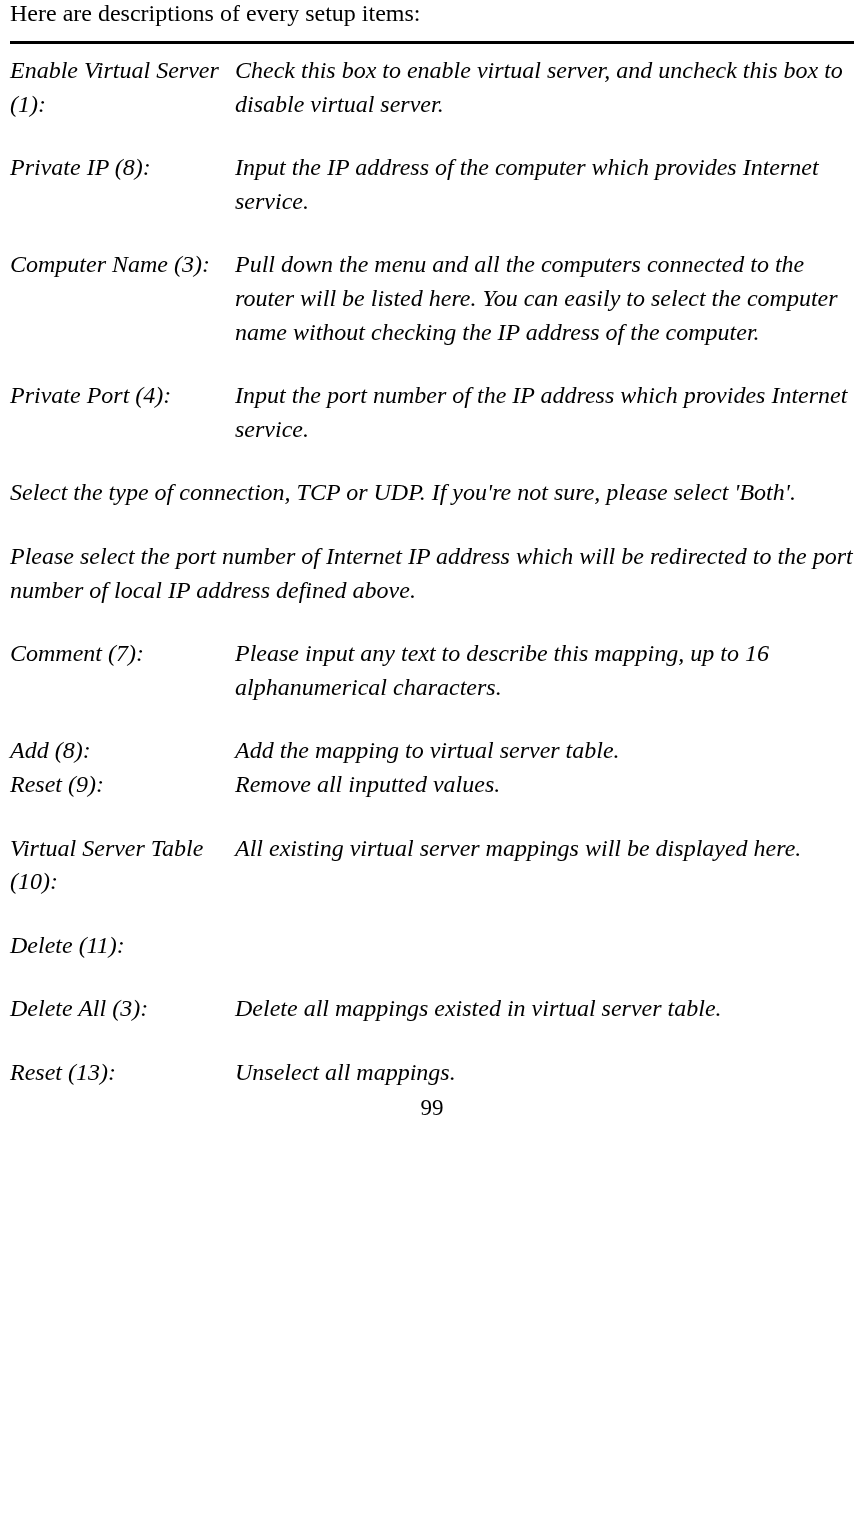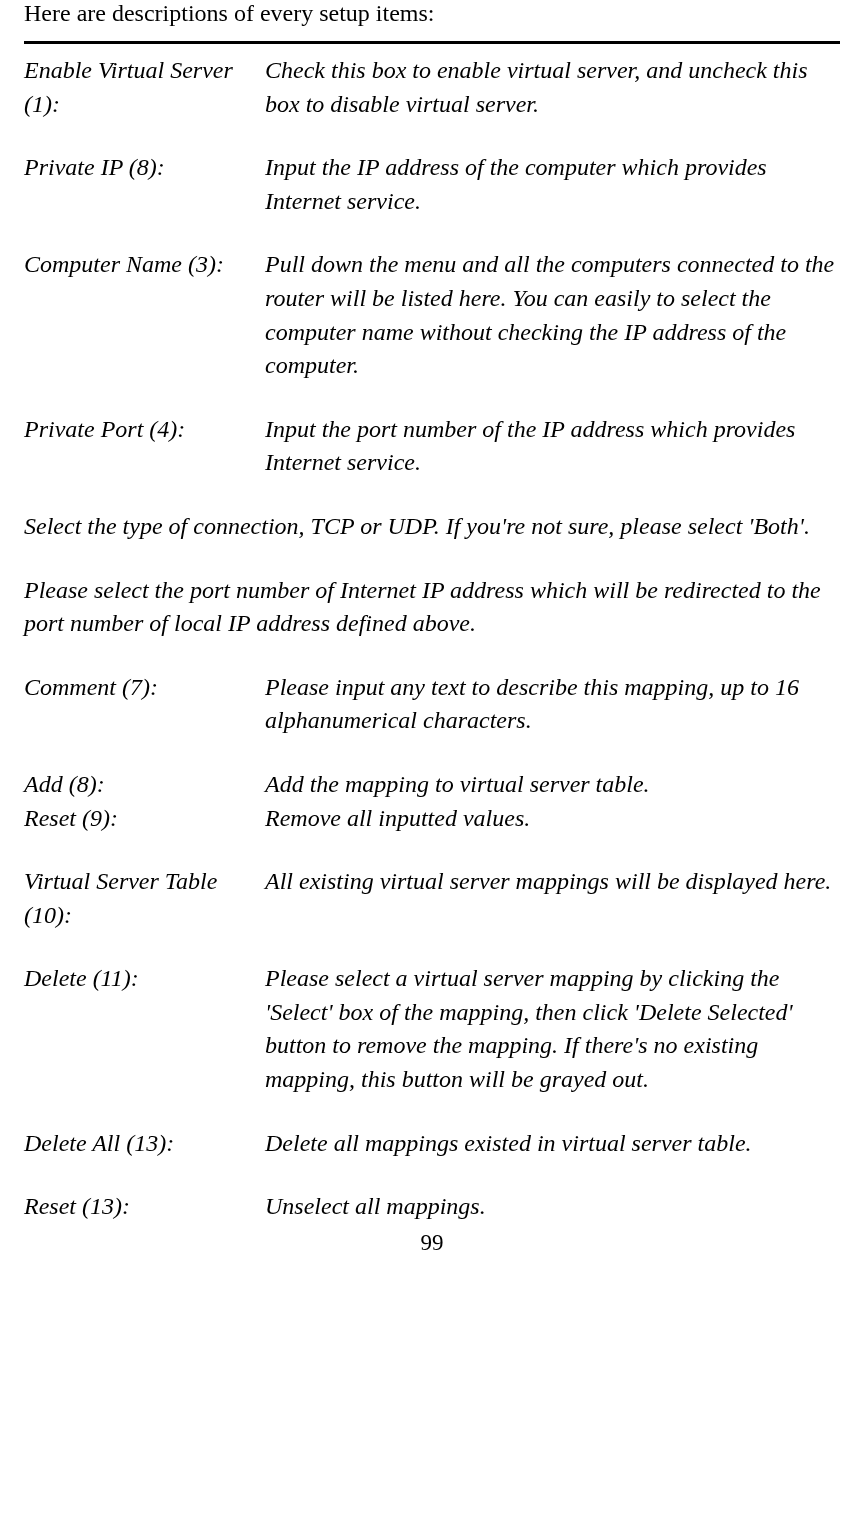"Here are descriptions of every" .page { padding: 0 24px -> 0 10px }
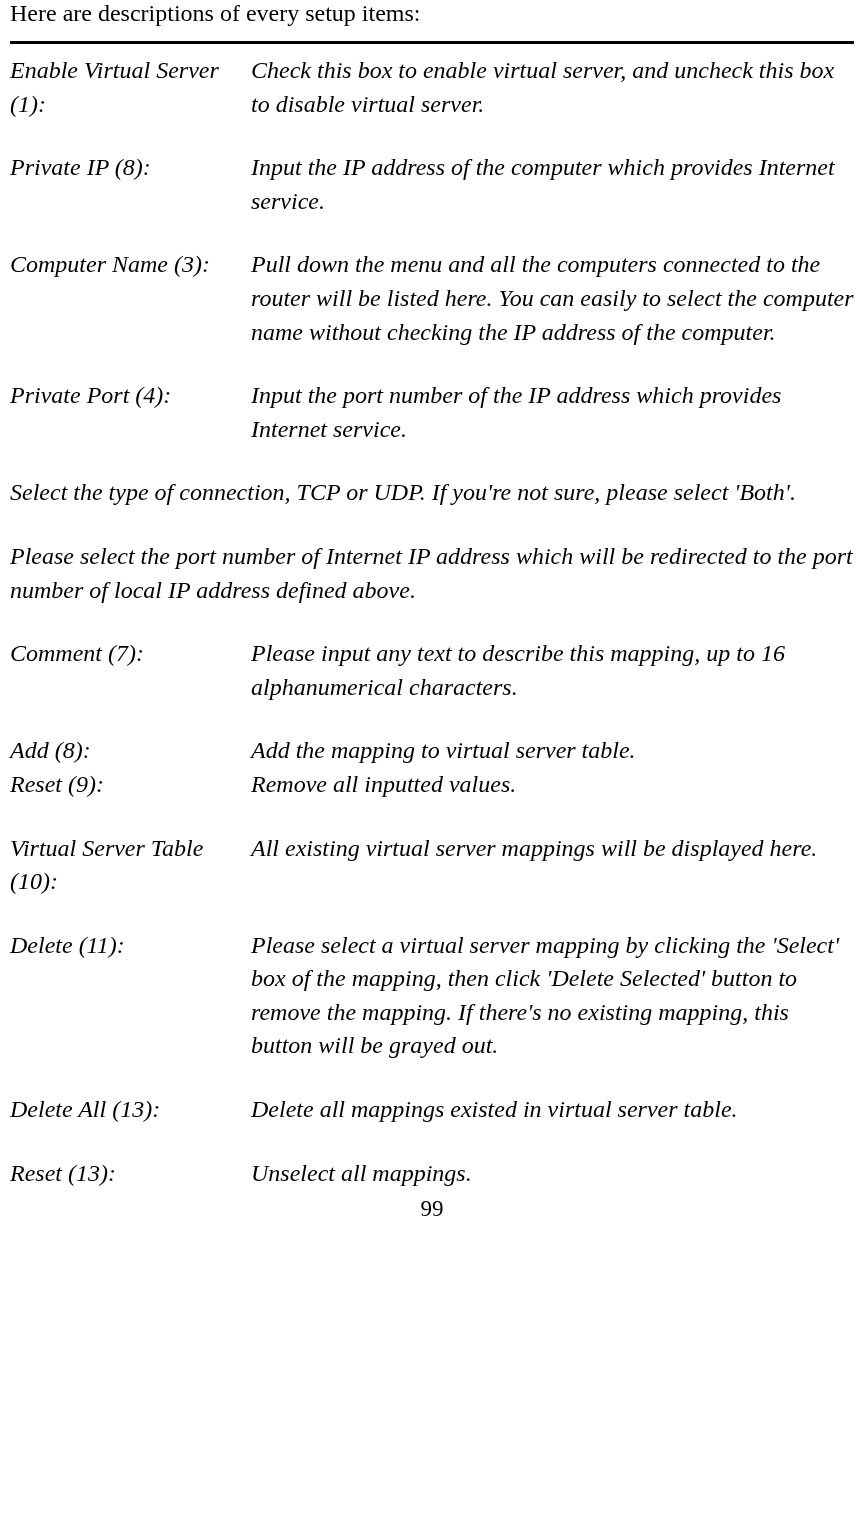"Enable Virtual Server (1):" .row { gap: 16px -> none }
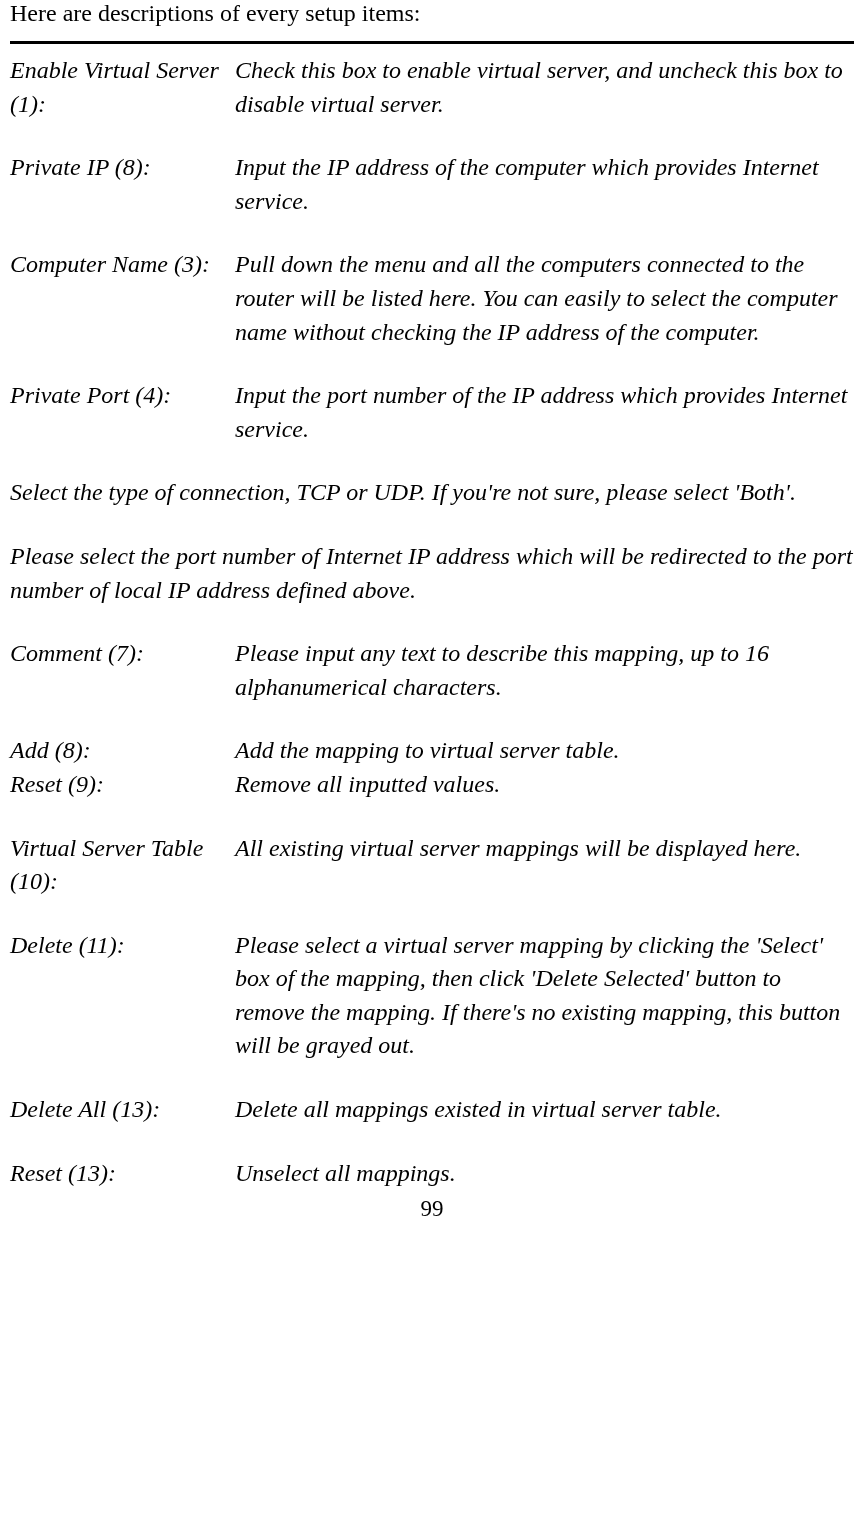"Please select a virtual server" div.right { html: <div>Please select a virtual server mapping by clicking the 'Select' box of the mapping, then click 'Delete Selected' button to remove the mapping. If there's no existing mapping, this button will be grayed out.</div> -> none }
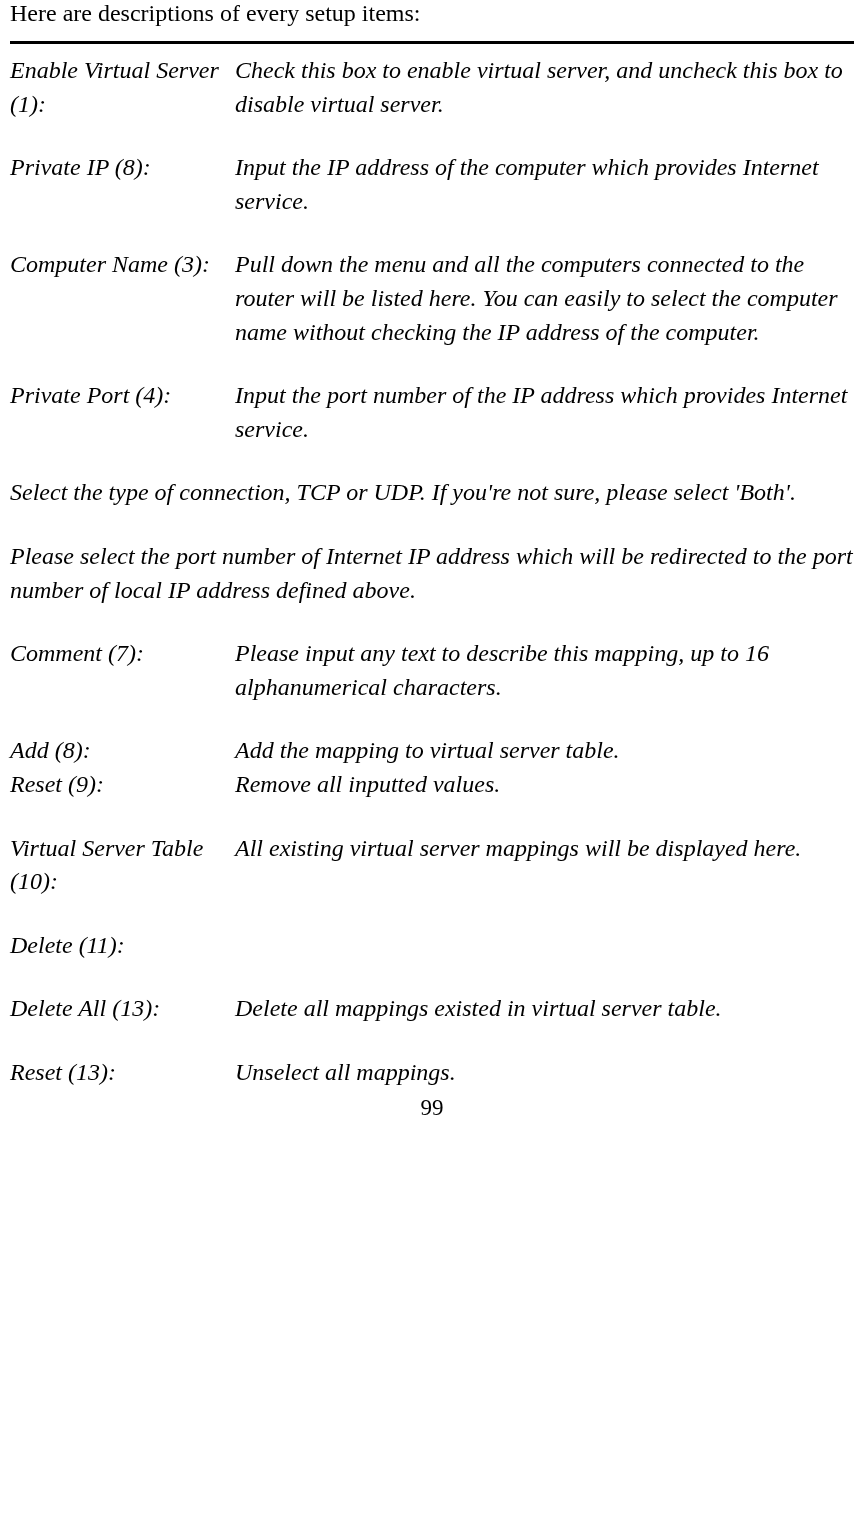"Delete All (13):" div.left { text: 13 -> 3 }
